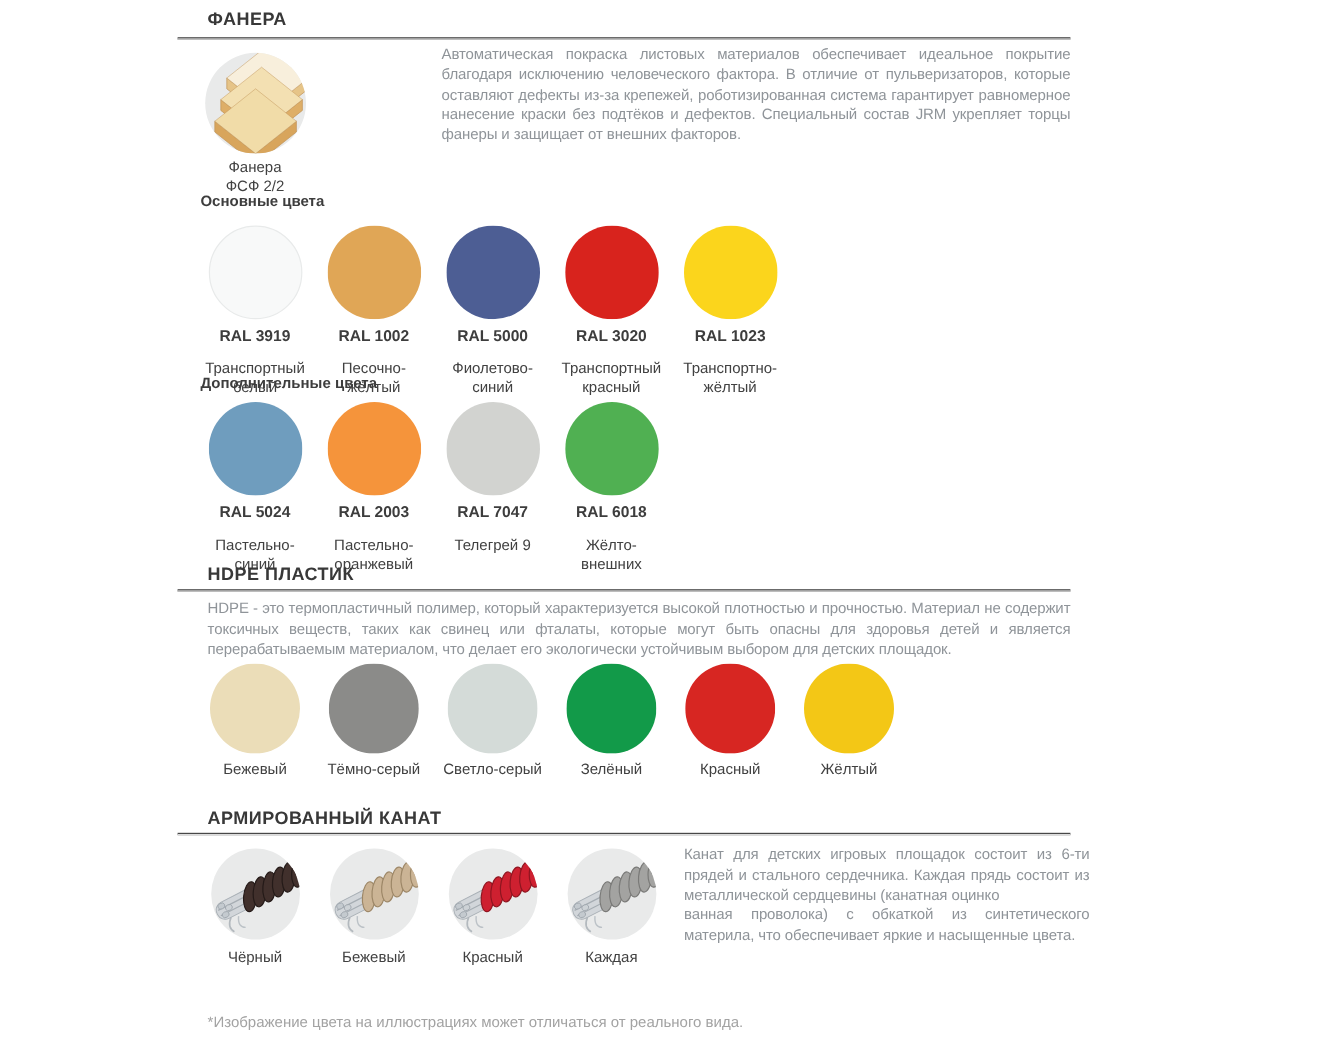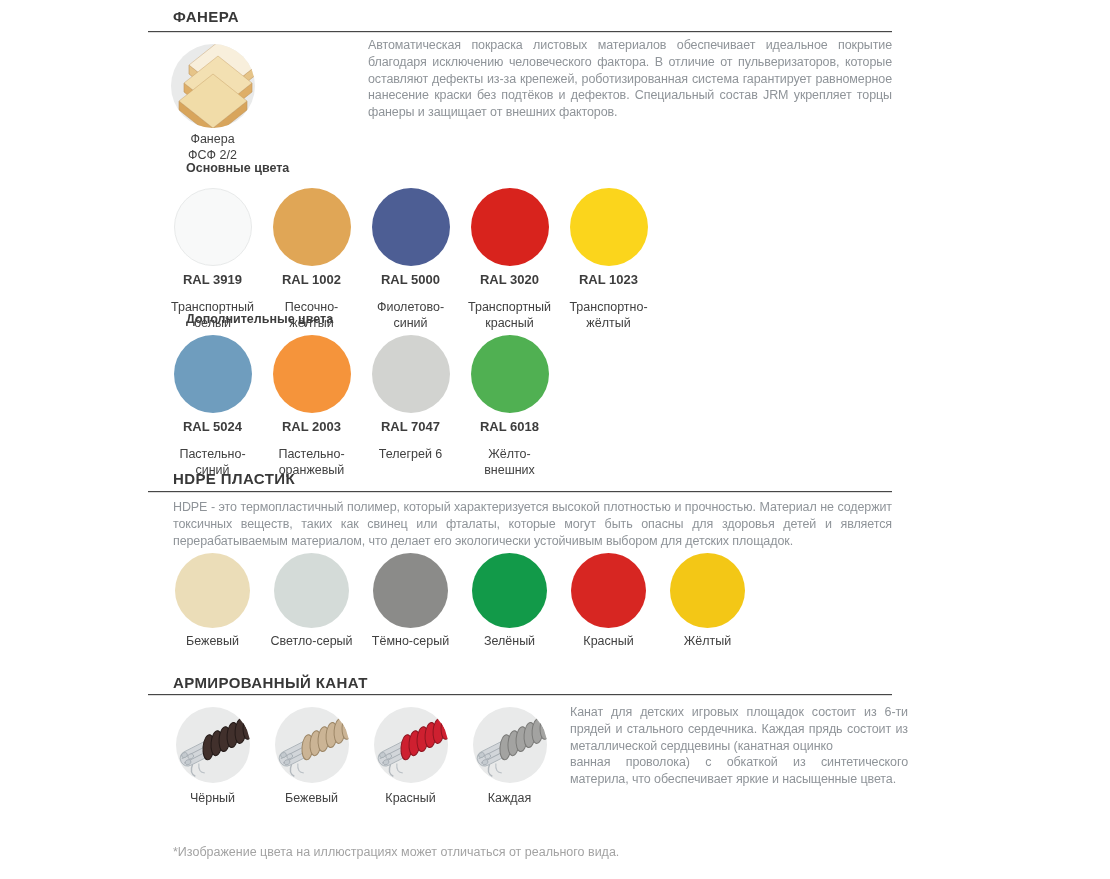"Основные цвета" .sub-label { left: 186px -> 167px }
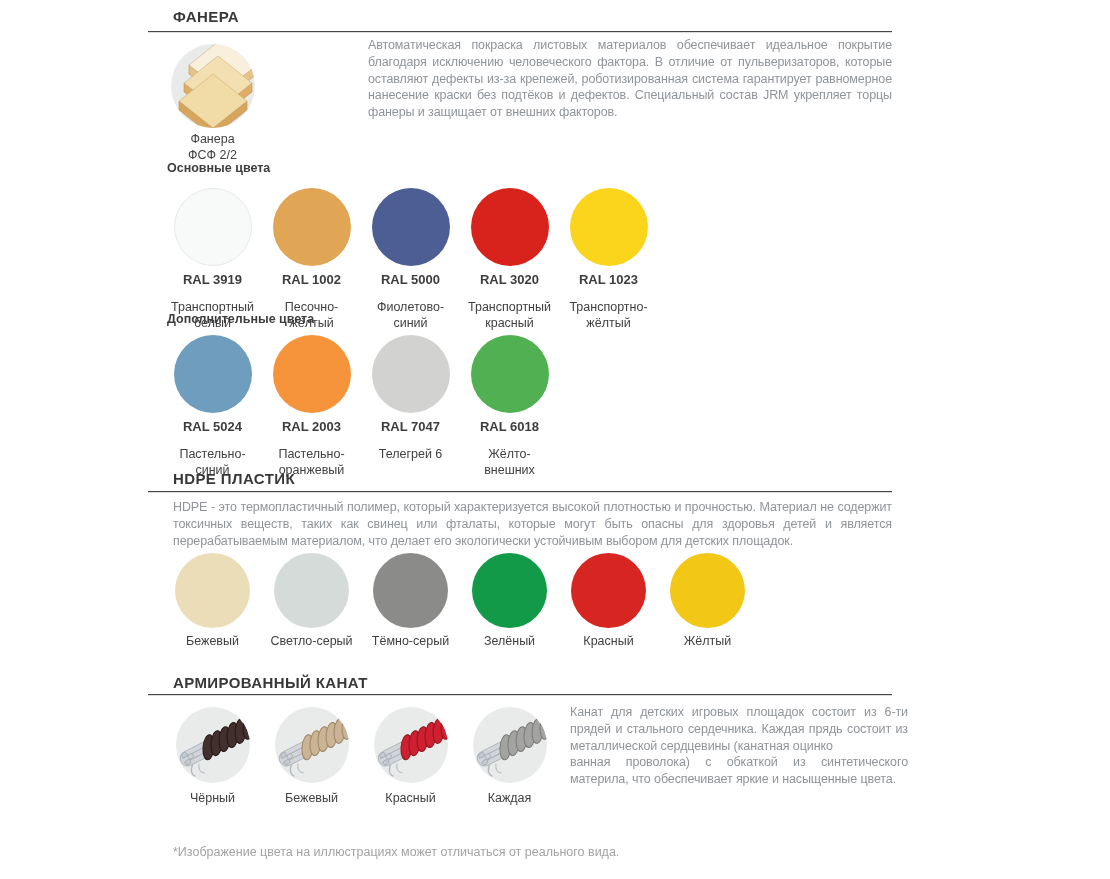"Телегрей 6" div.ral-name { text: 6 -> 9 }
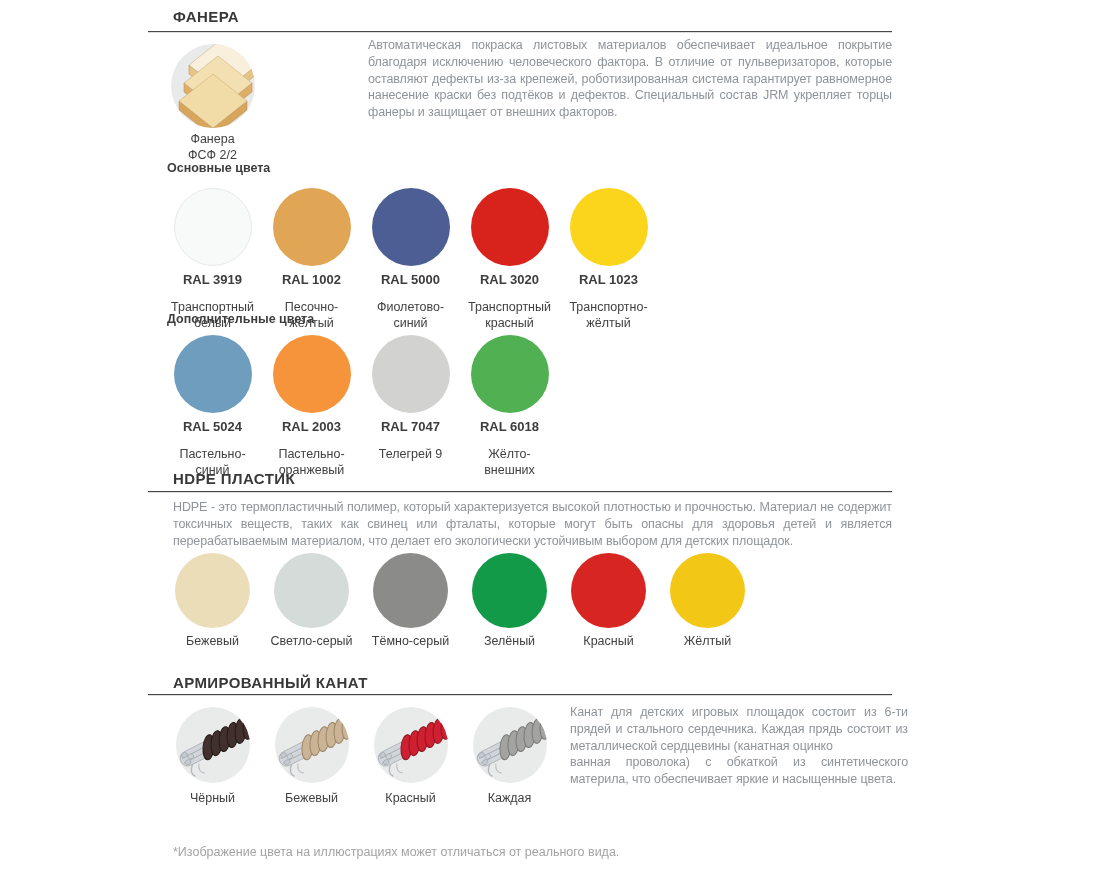"Светло-серый" div.swatch { order: before "Тёмно-серый" -> after "Тёмно-серый" }
